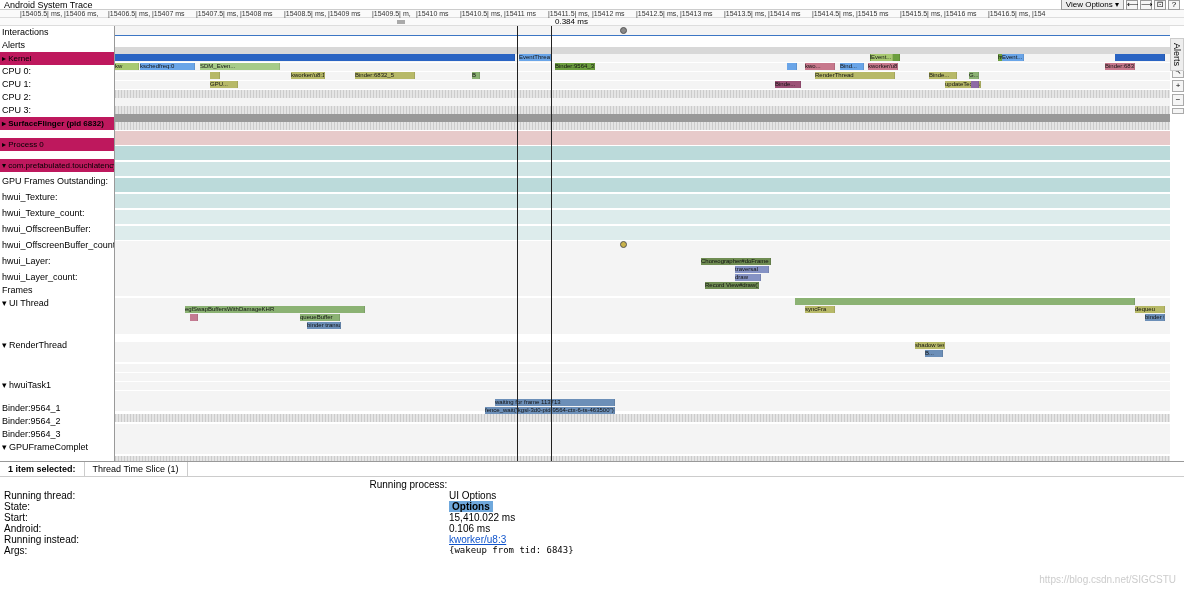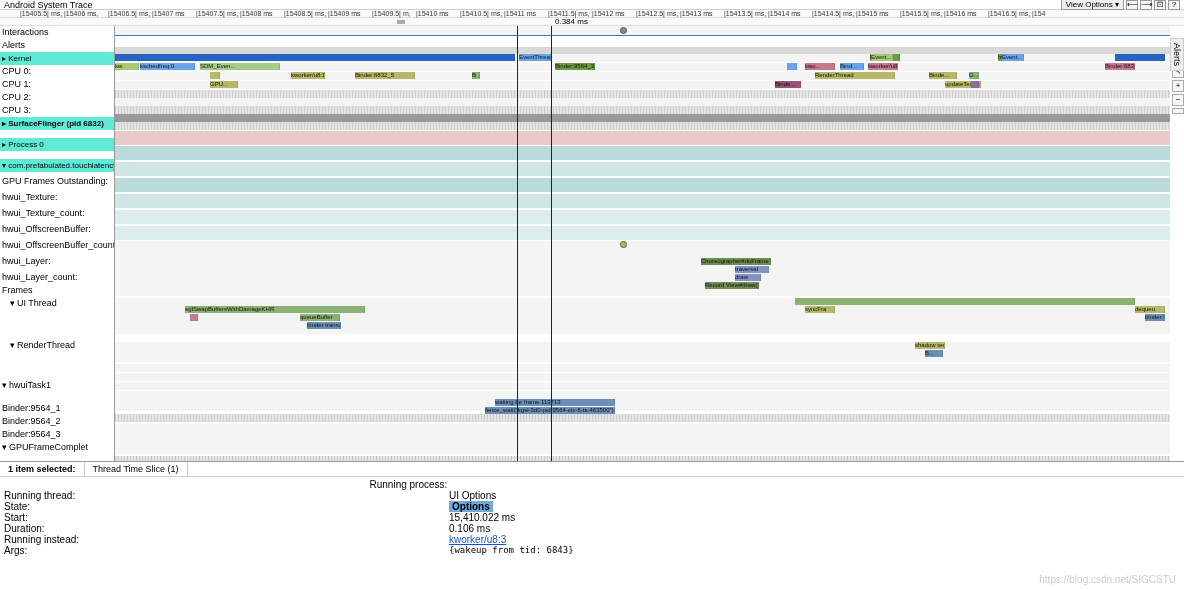"▸ Kernel" .side-row.header-grey { background: #5eead4 -> #be185d }
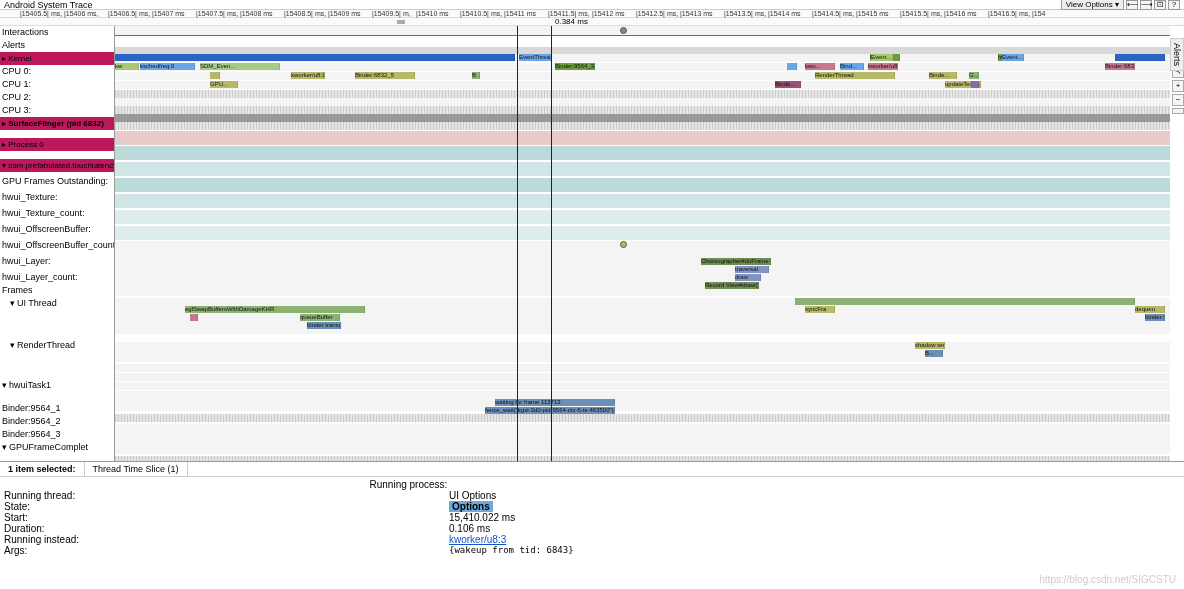"▾ UI Thread" .side-row.xtall { margin-left: 8px -> none }
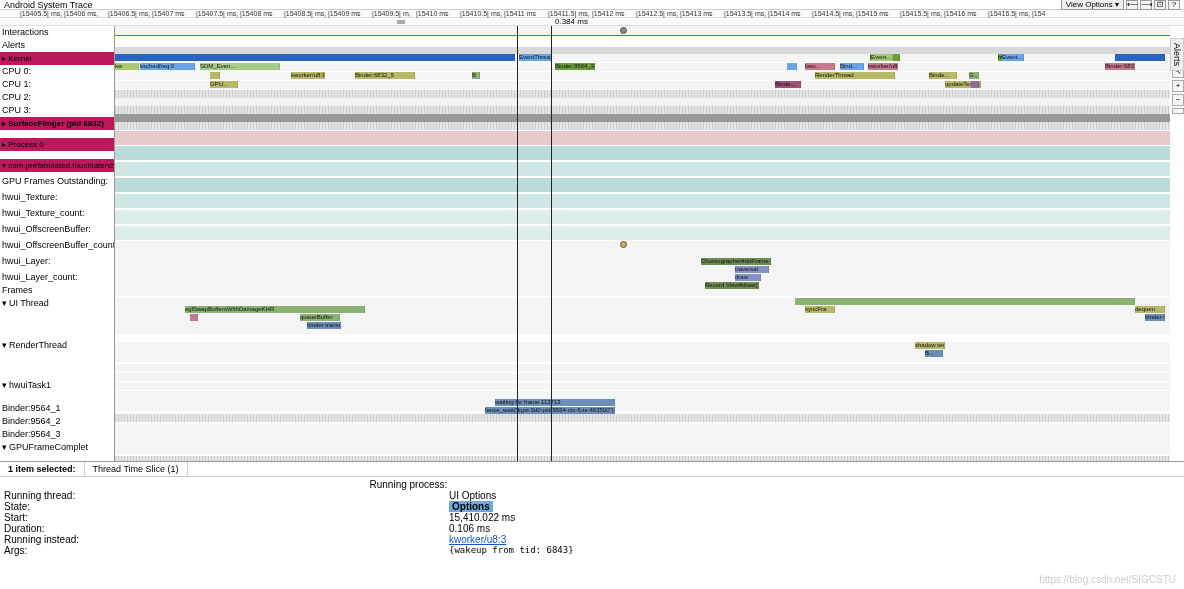"Duration:" div.det-label { text: Duration -> Android }
